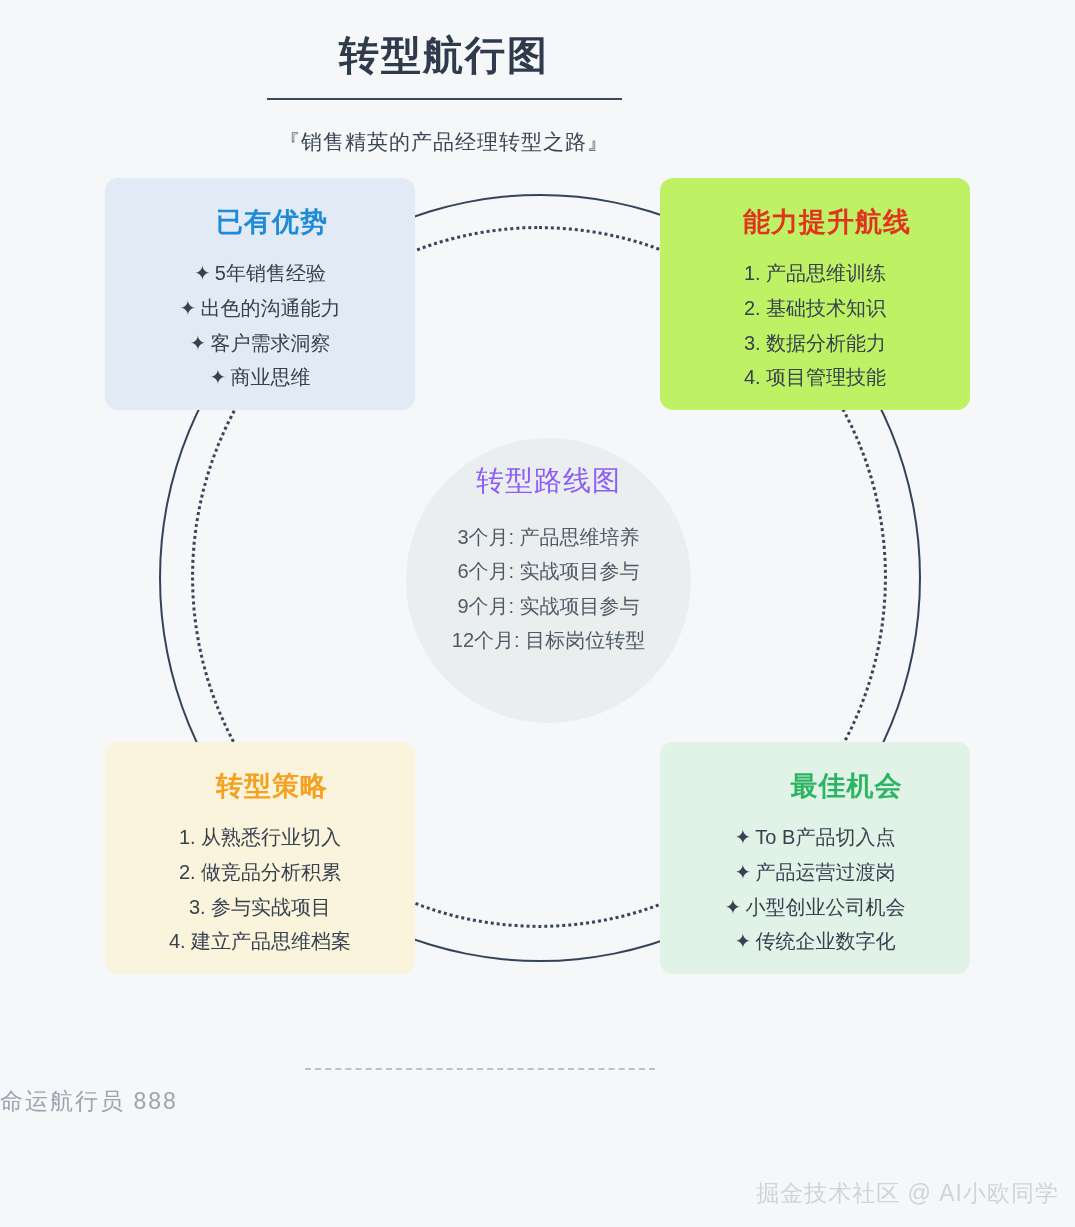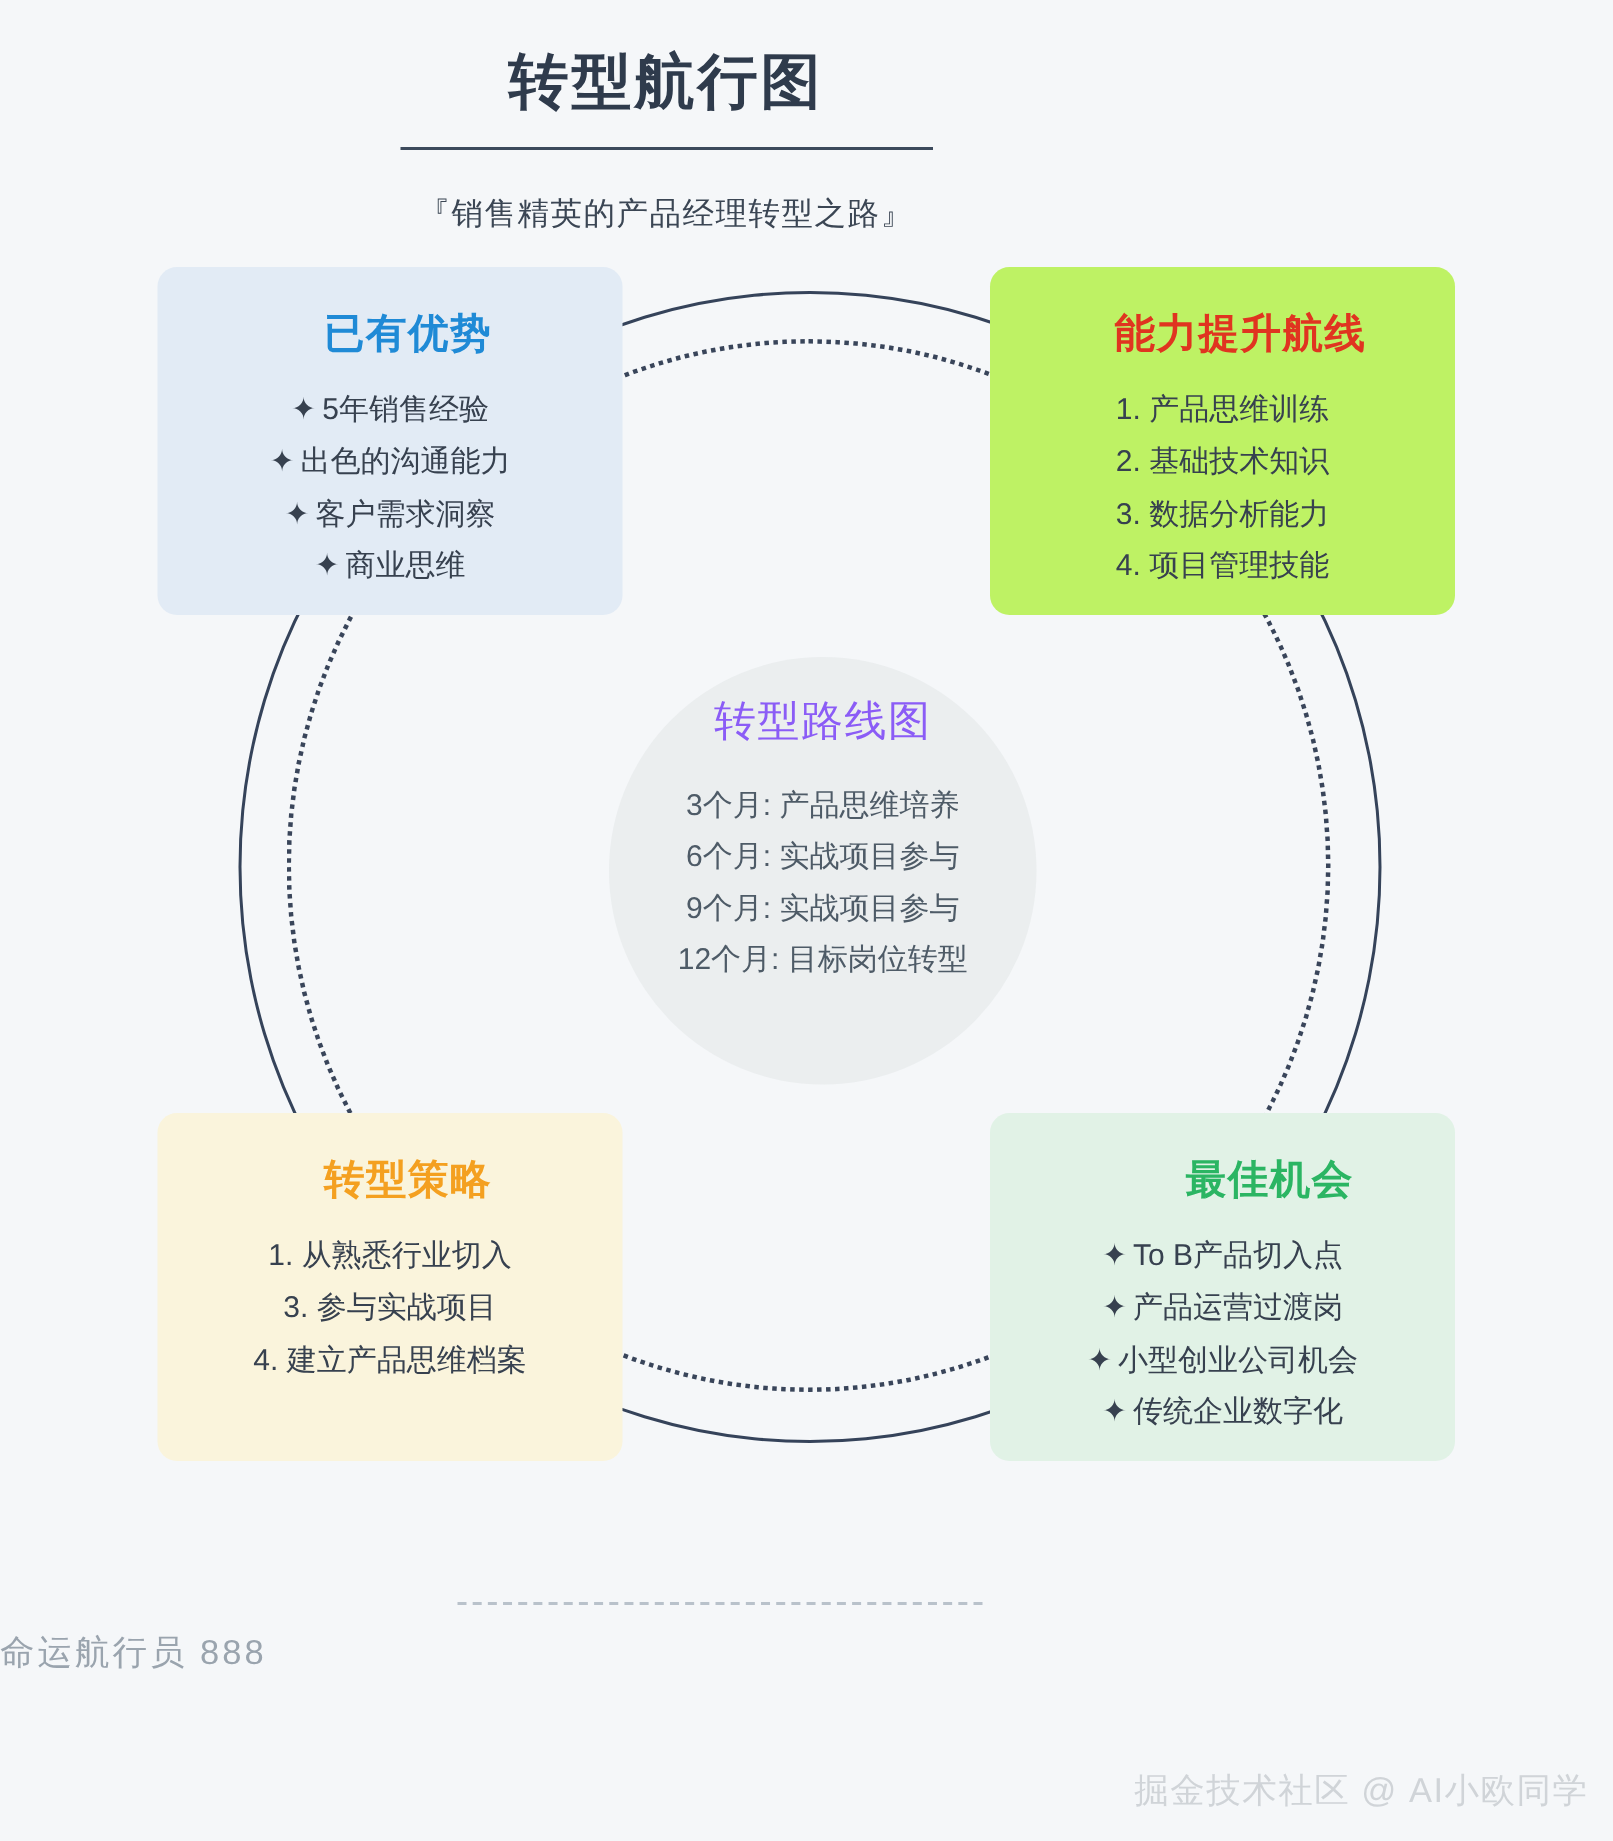"2. 做竞品分析积累" li { html: none -> <li>2. 做竞品分析积累</li> }
